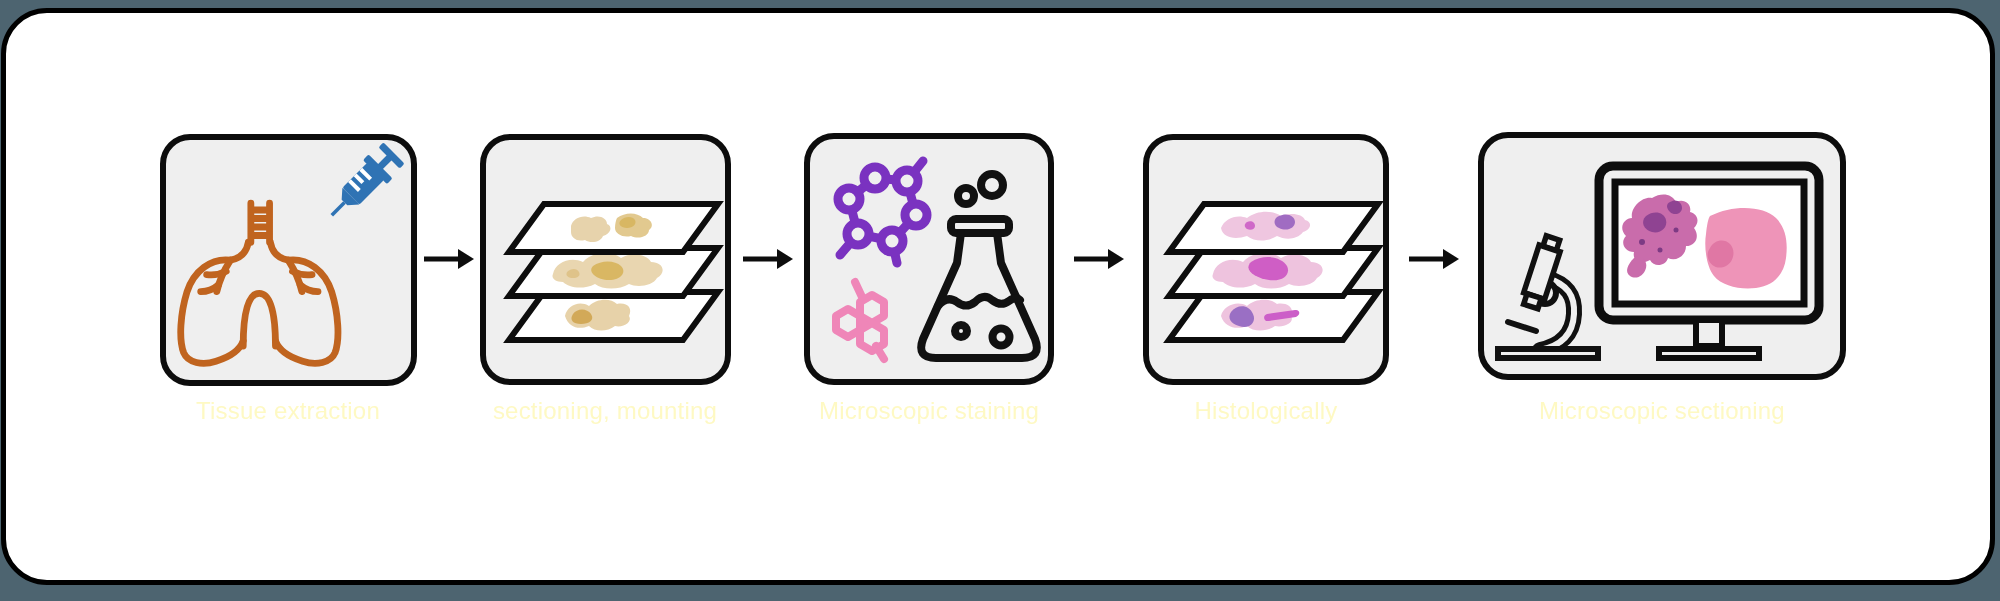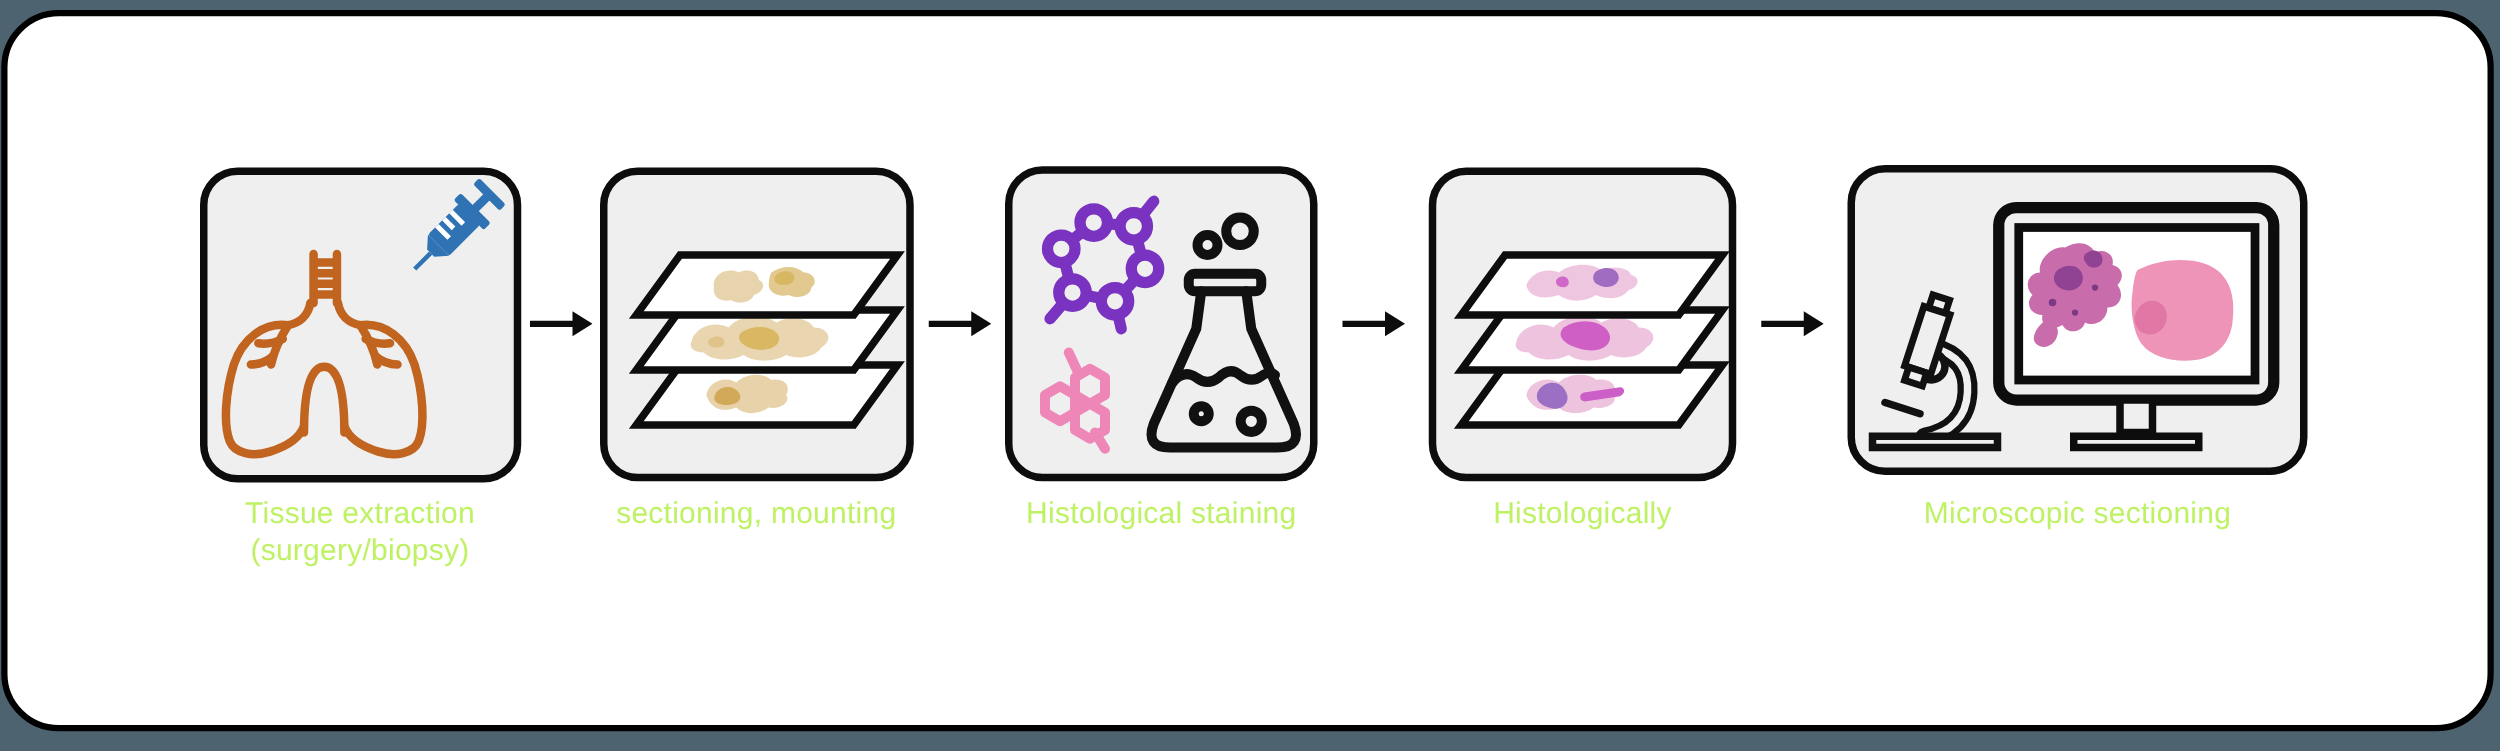"Tissue extraction" .caption { color: #bef264 -> #fef9c3 }
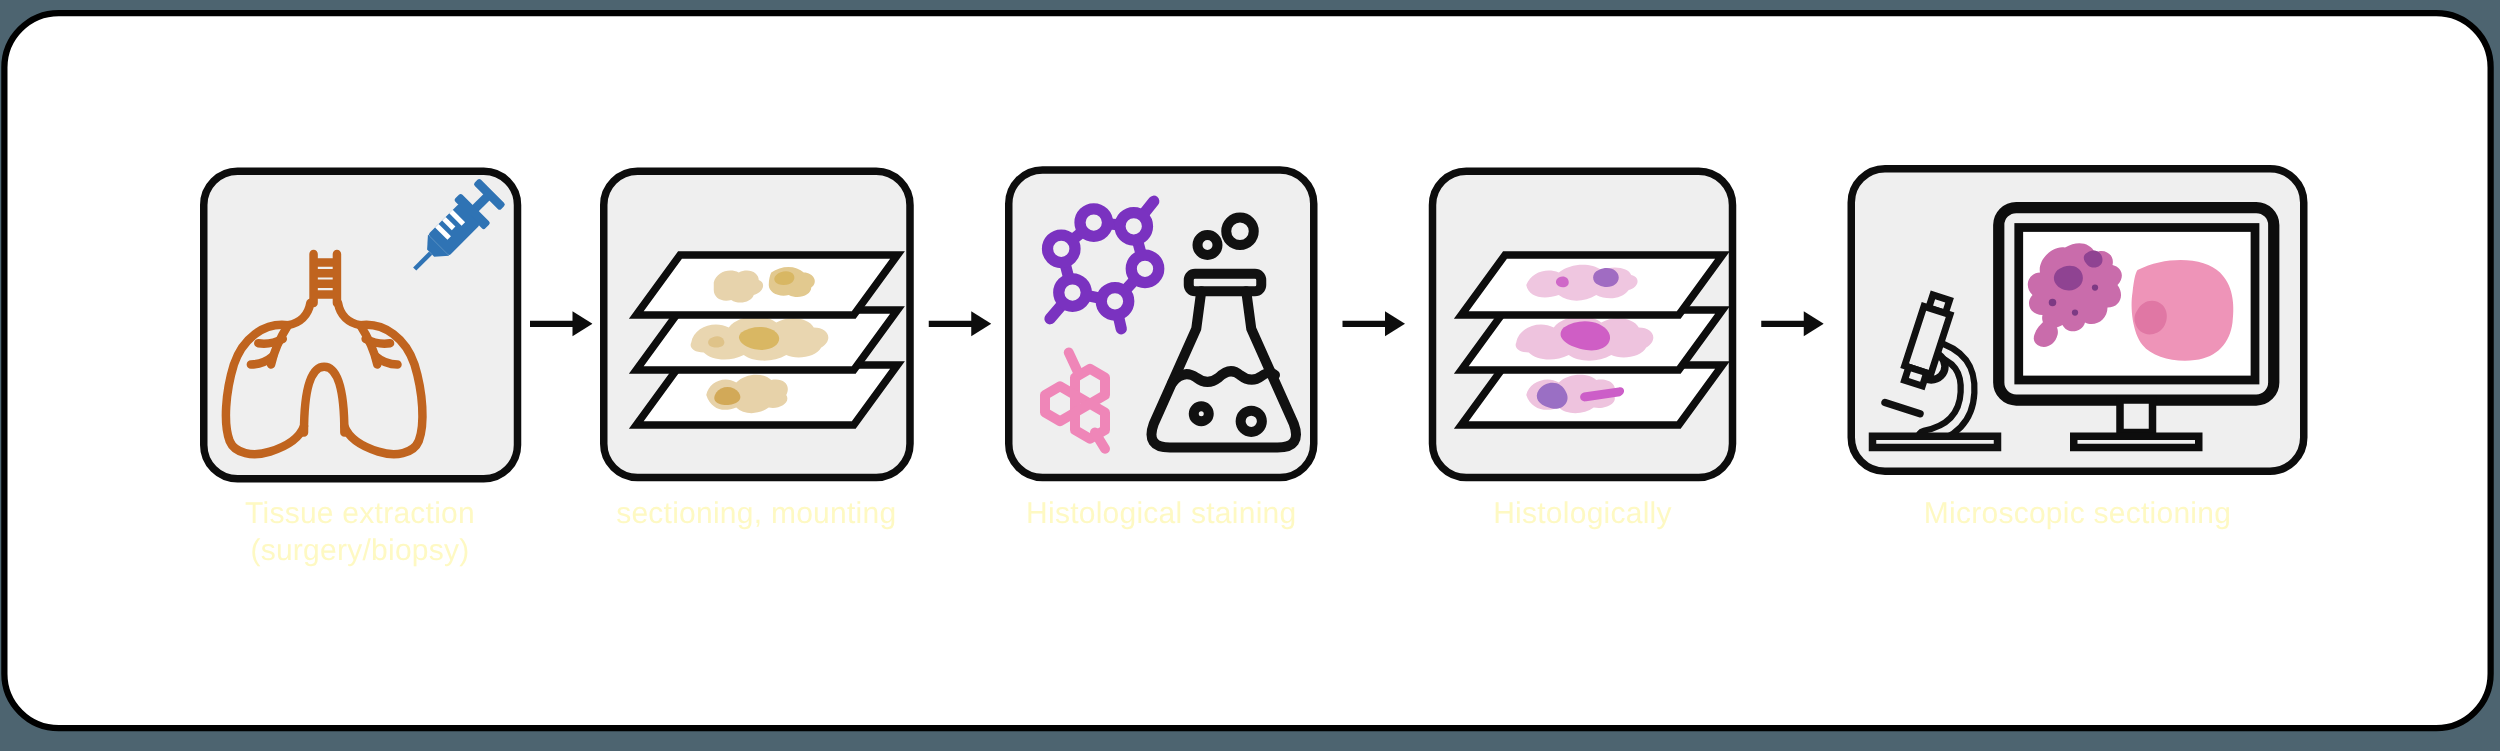"Histological staining" span { text: Histological -> Microscopic }
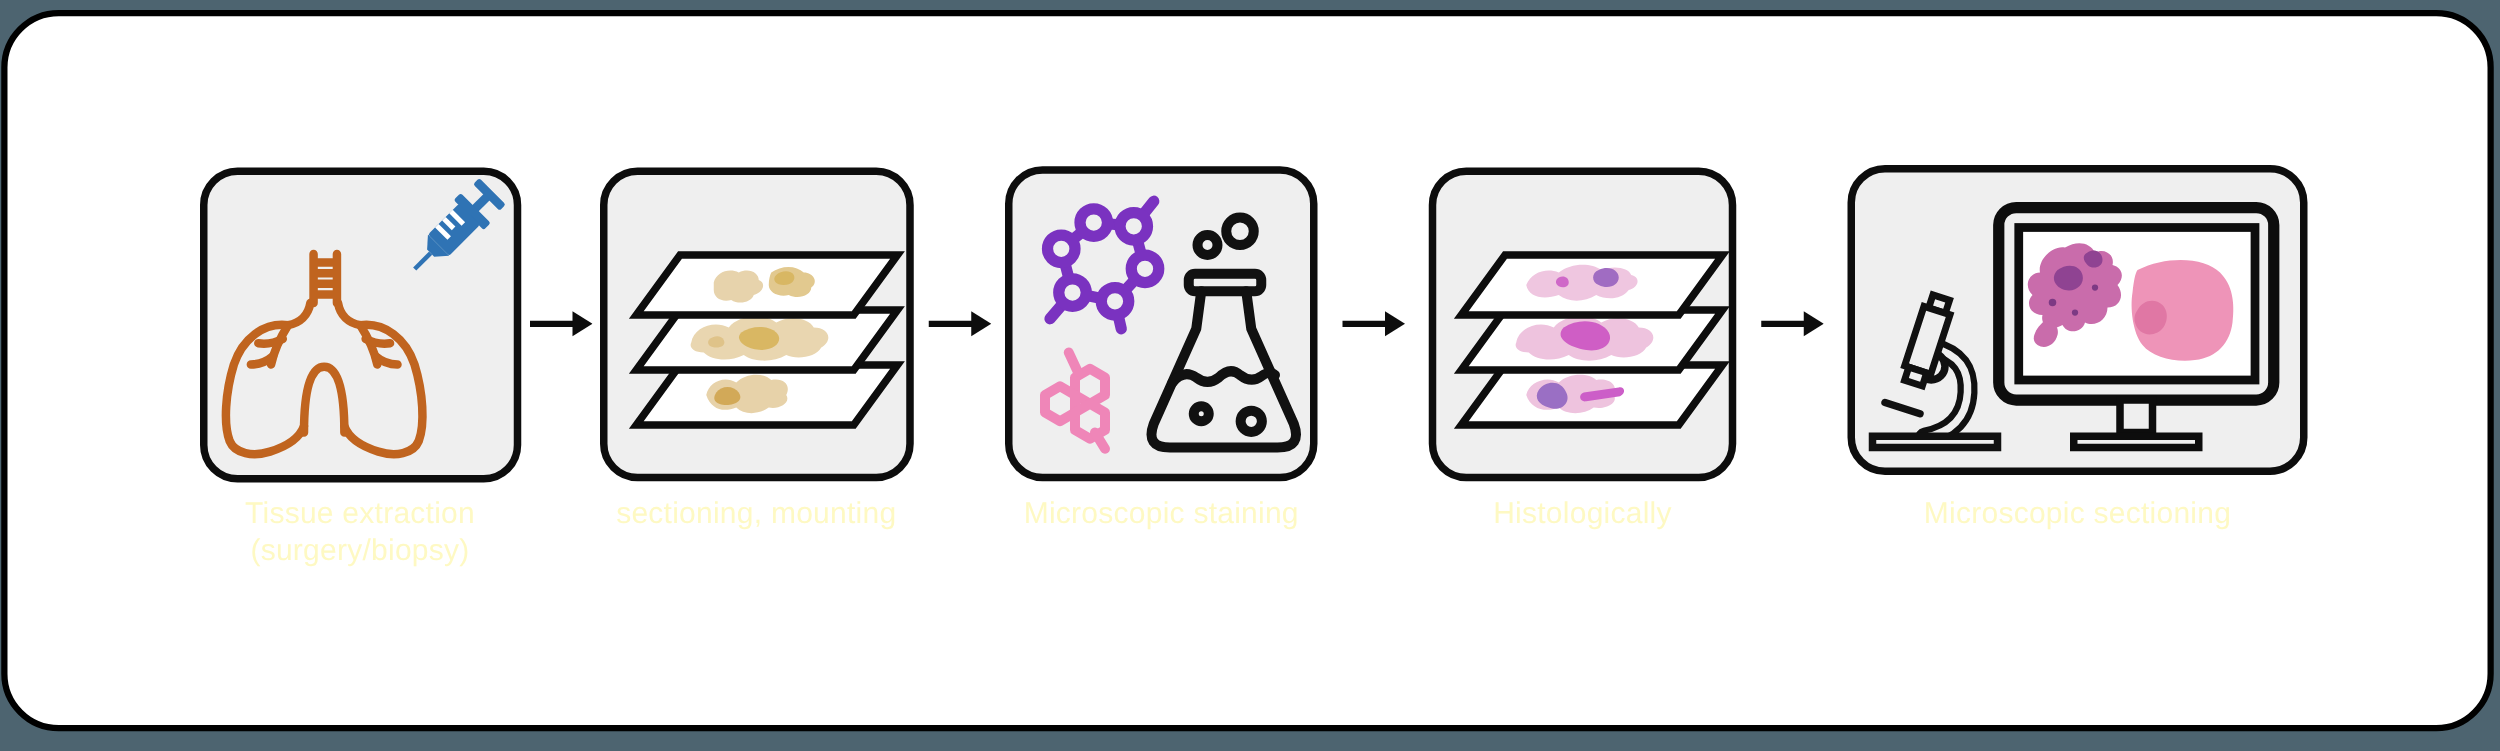"(surgery/biopsy)" span { html: <span>(surgery/biopsy)</span> -> none }
